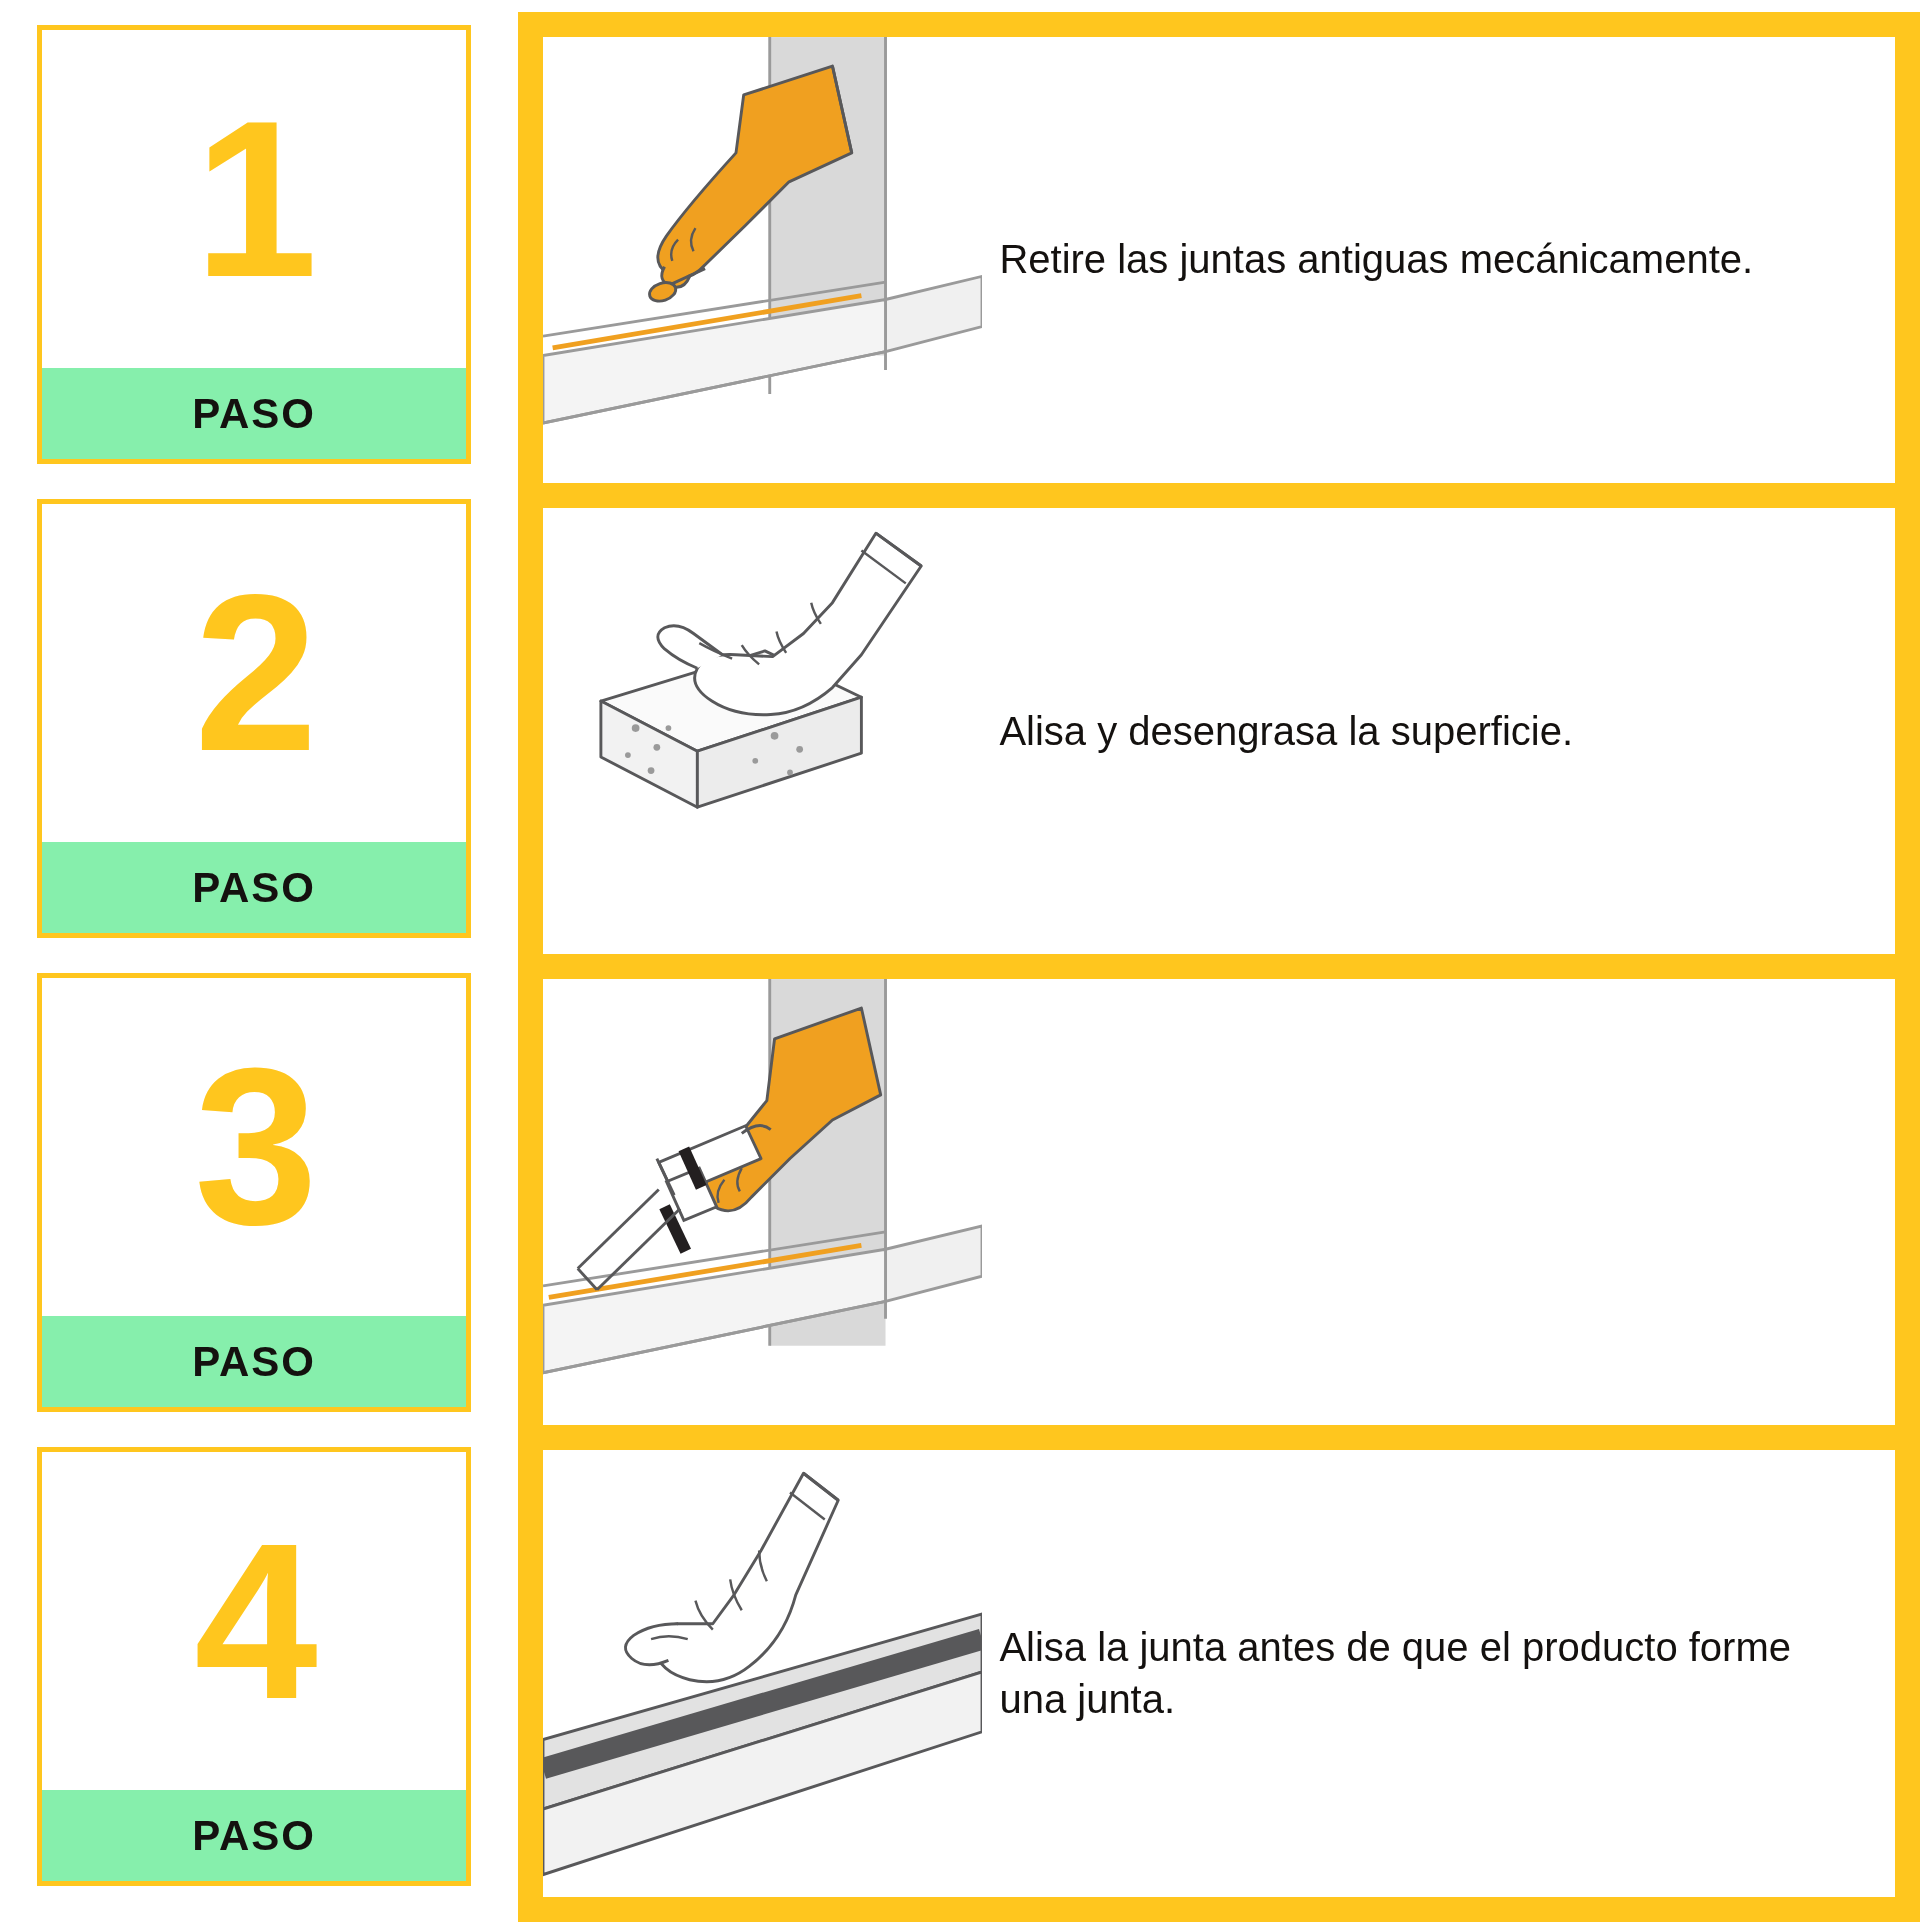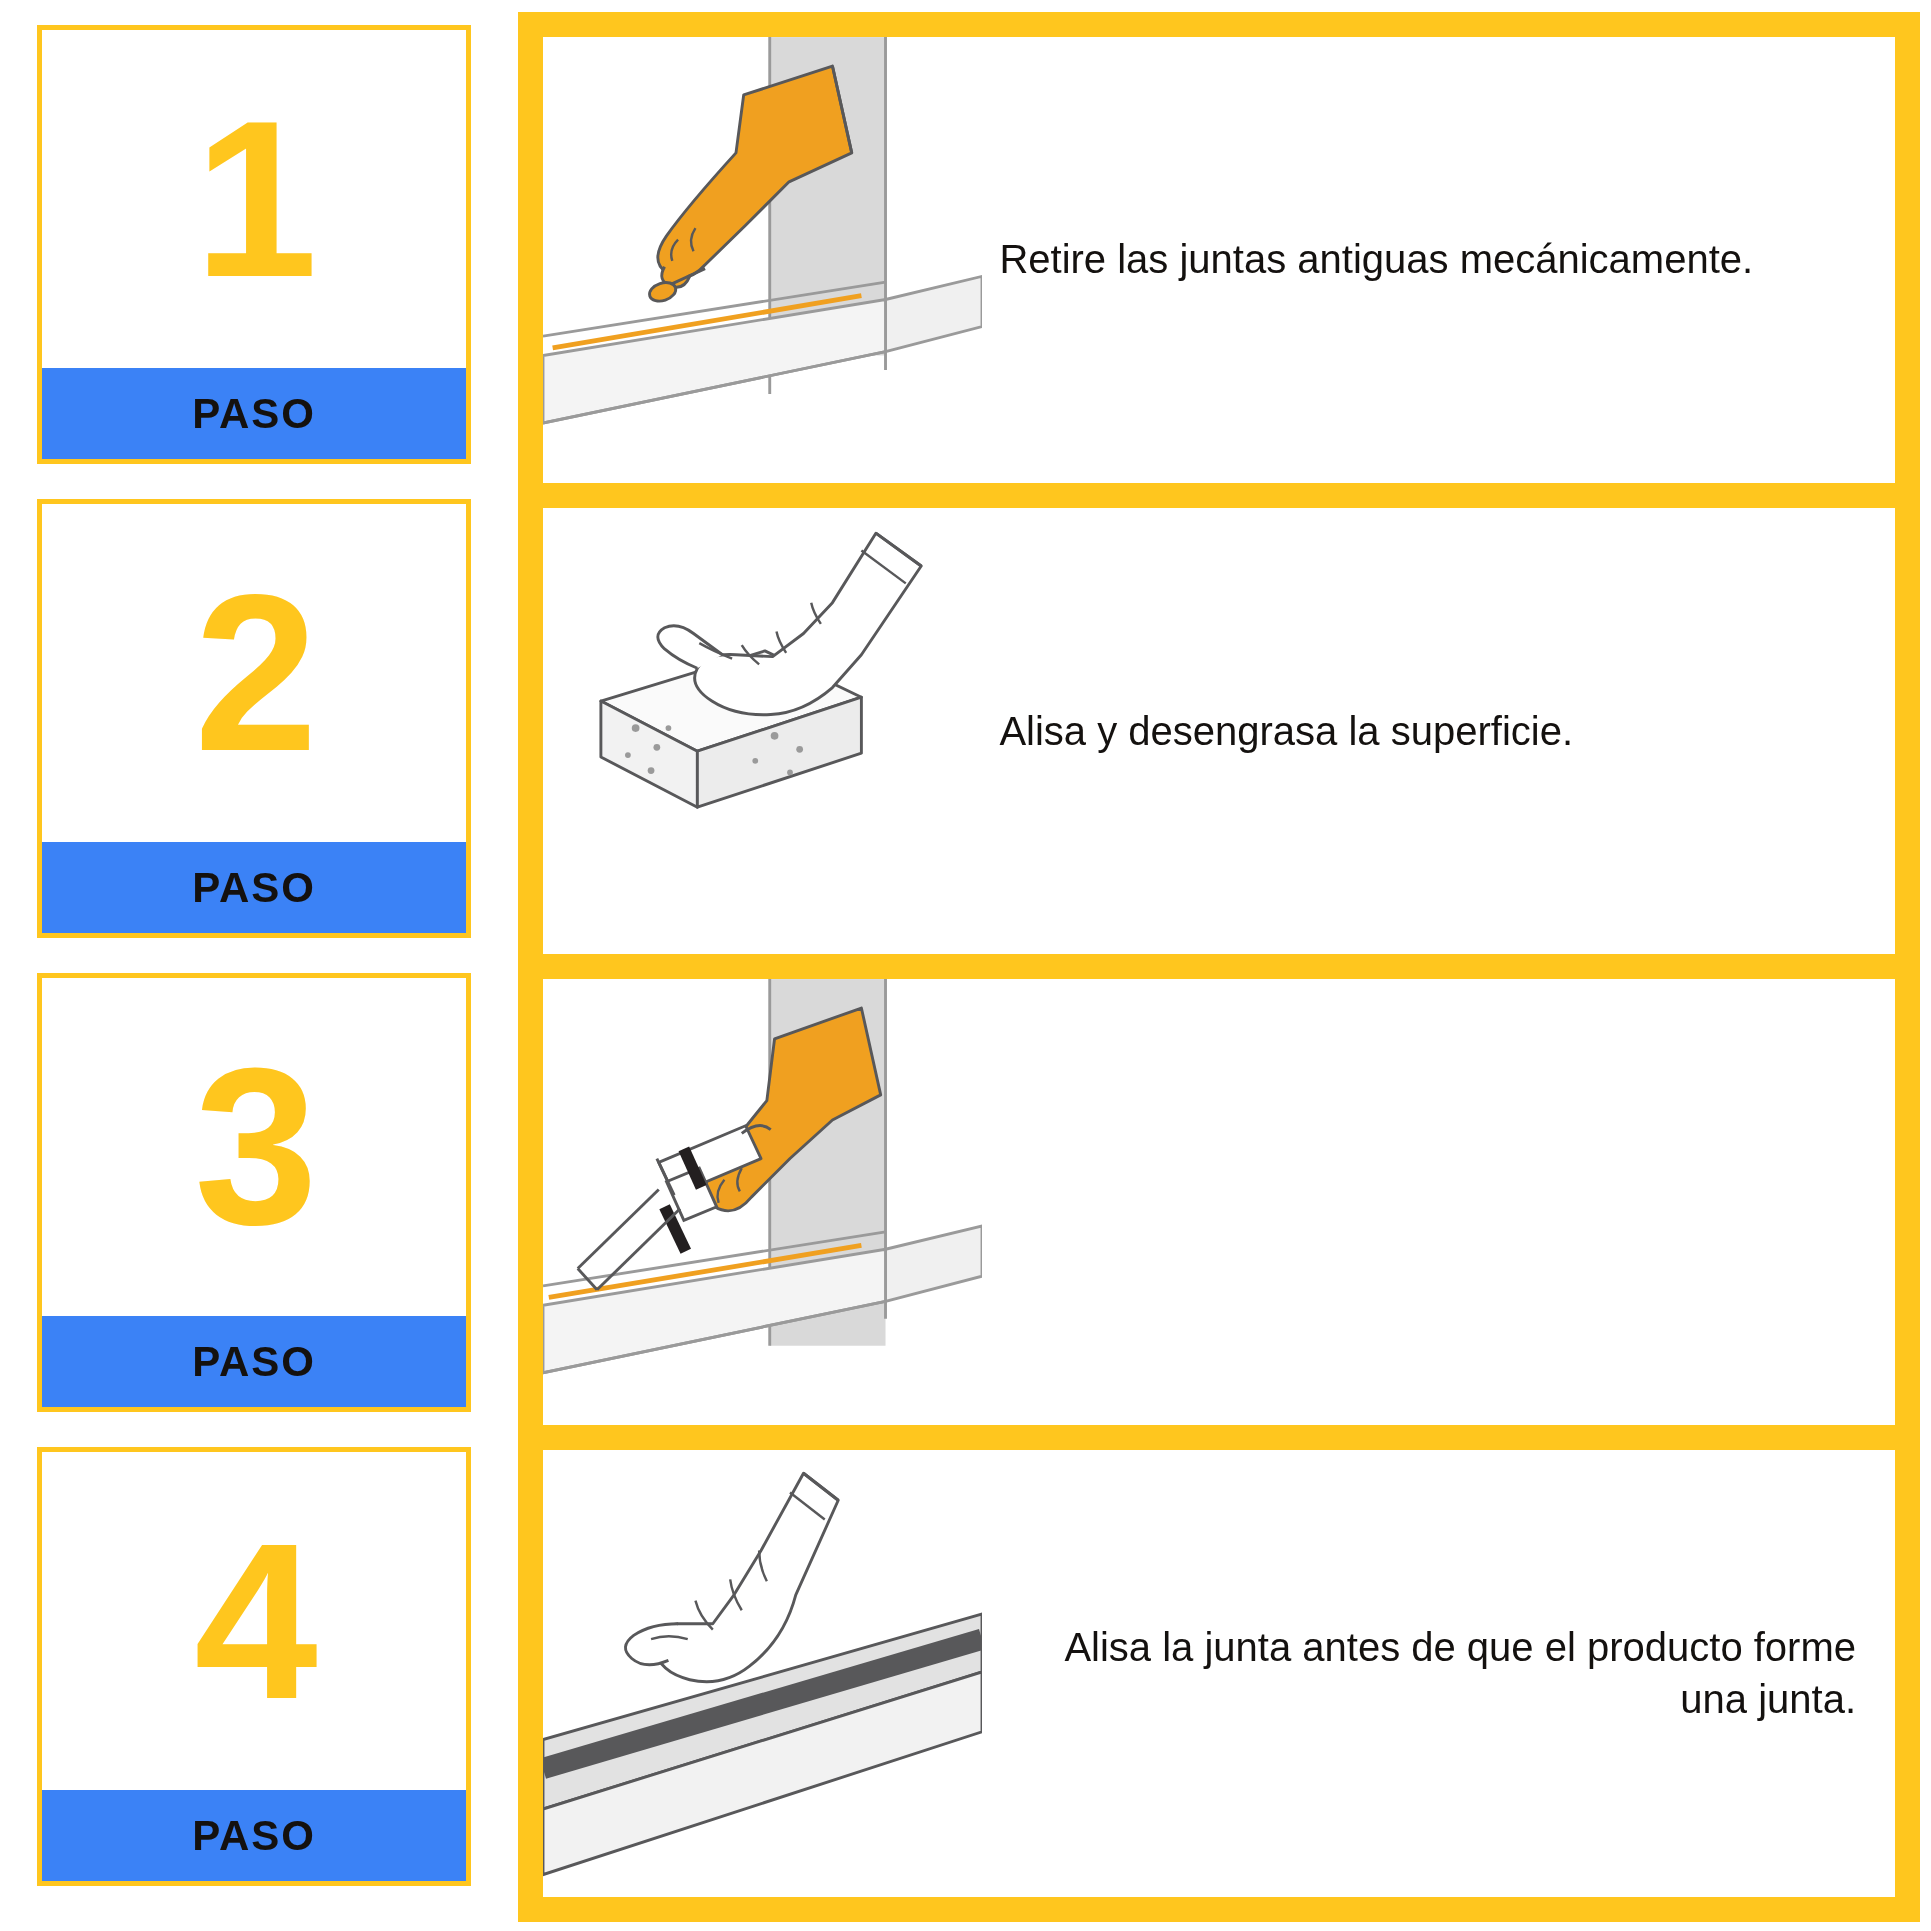"Retire las juntas antiguas" .panel { text-align: right -> none }
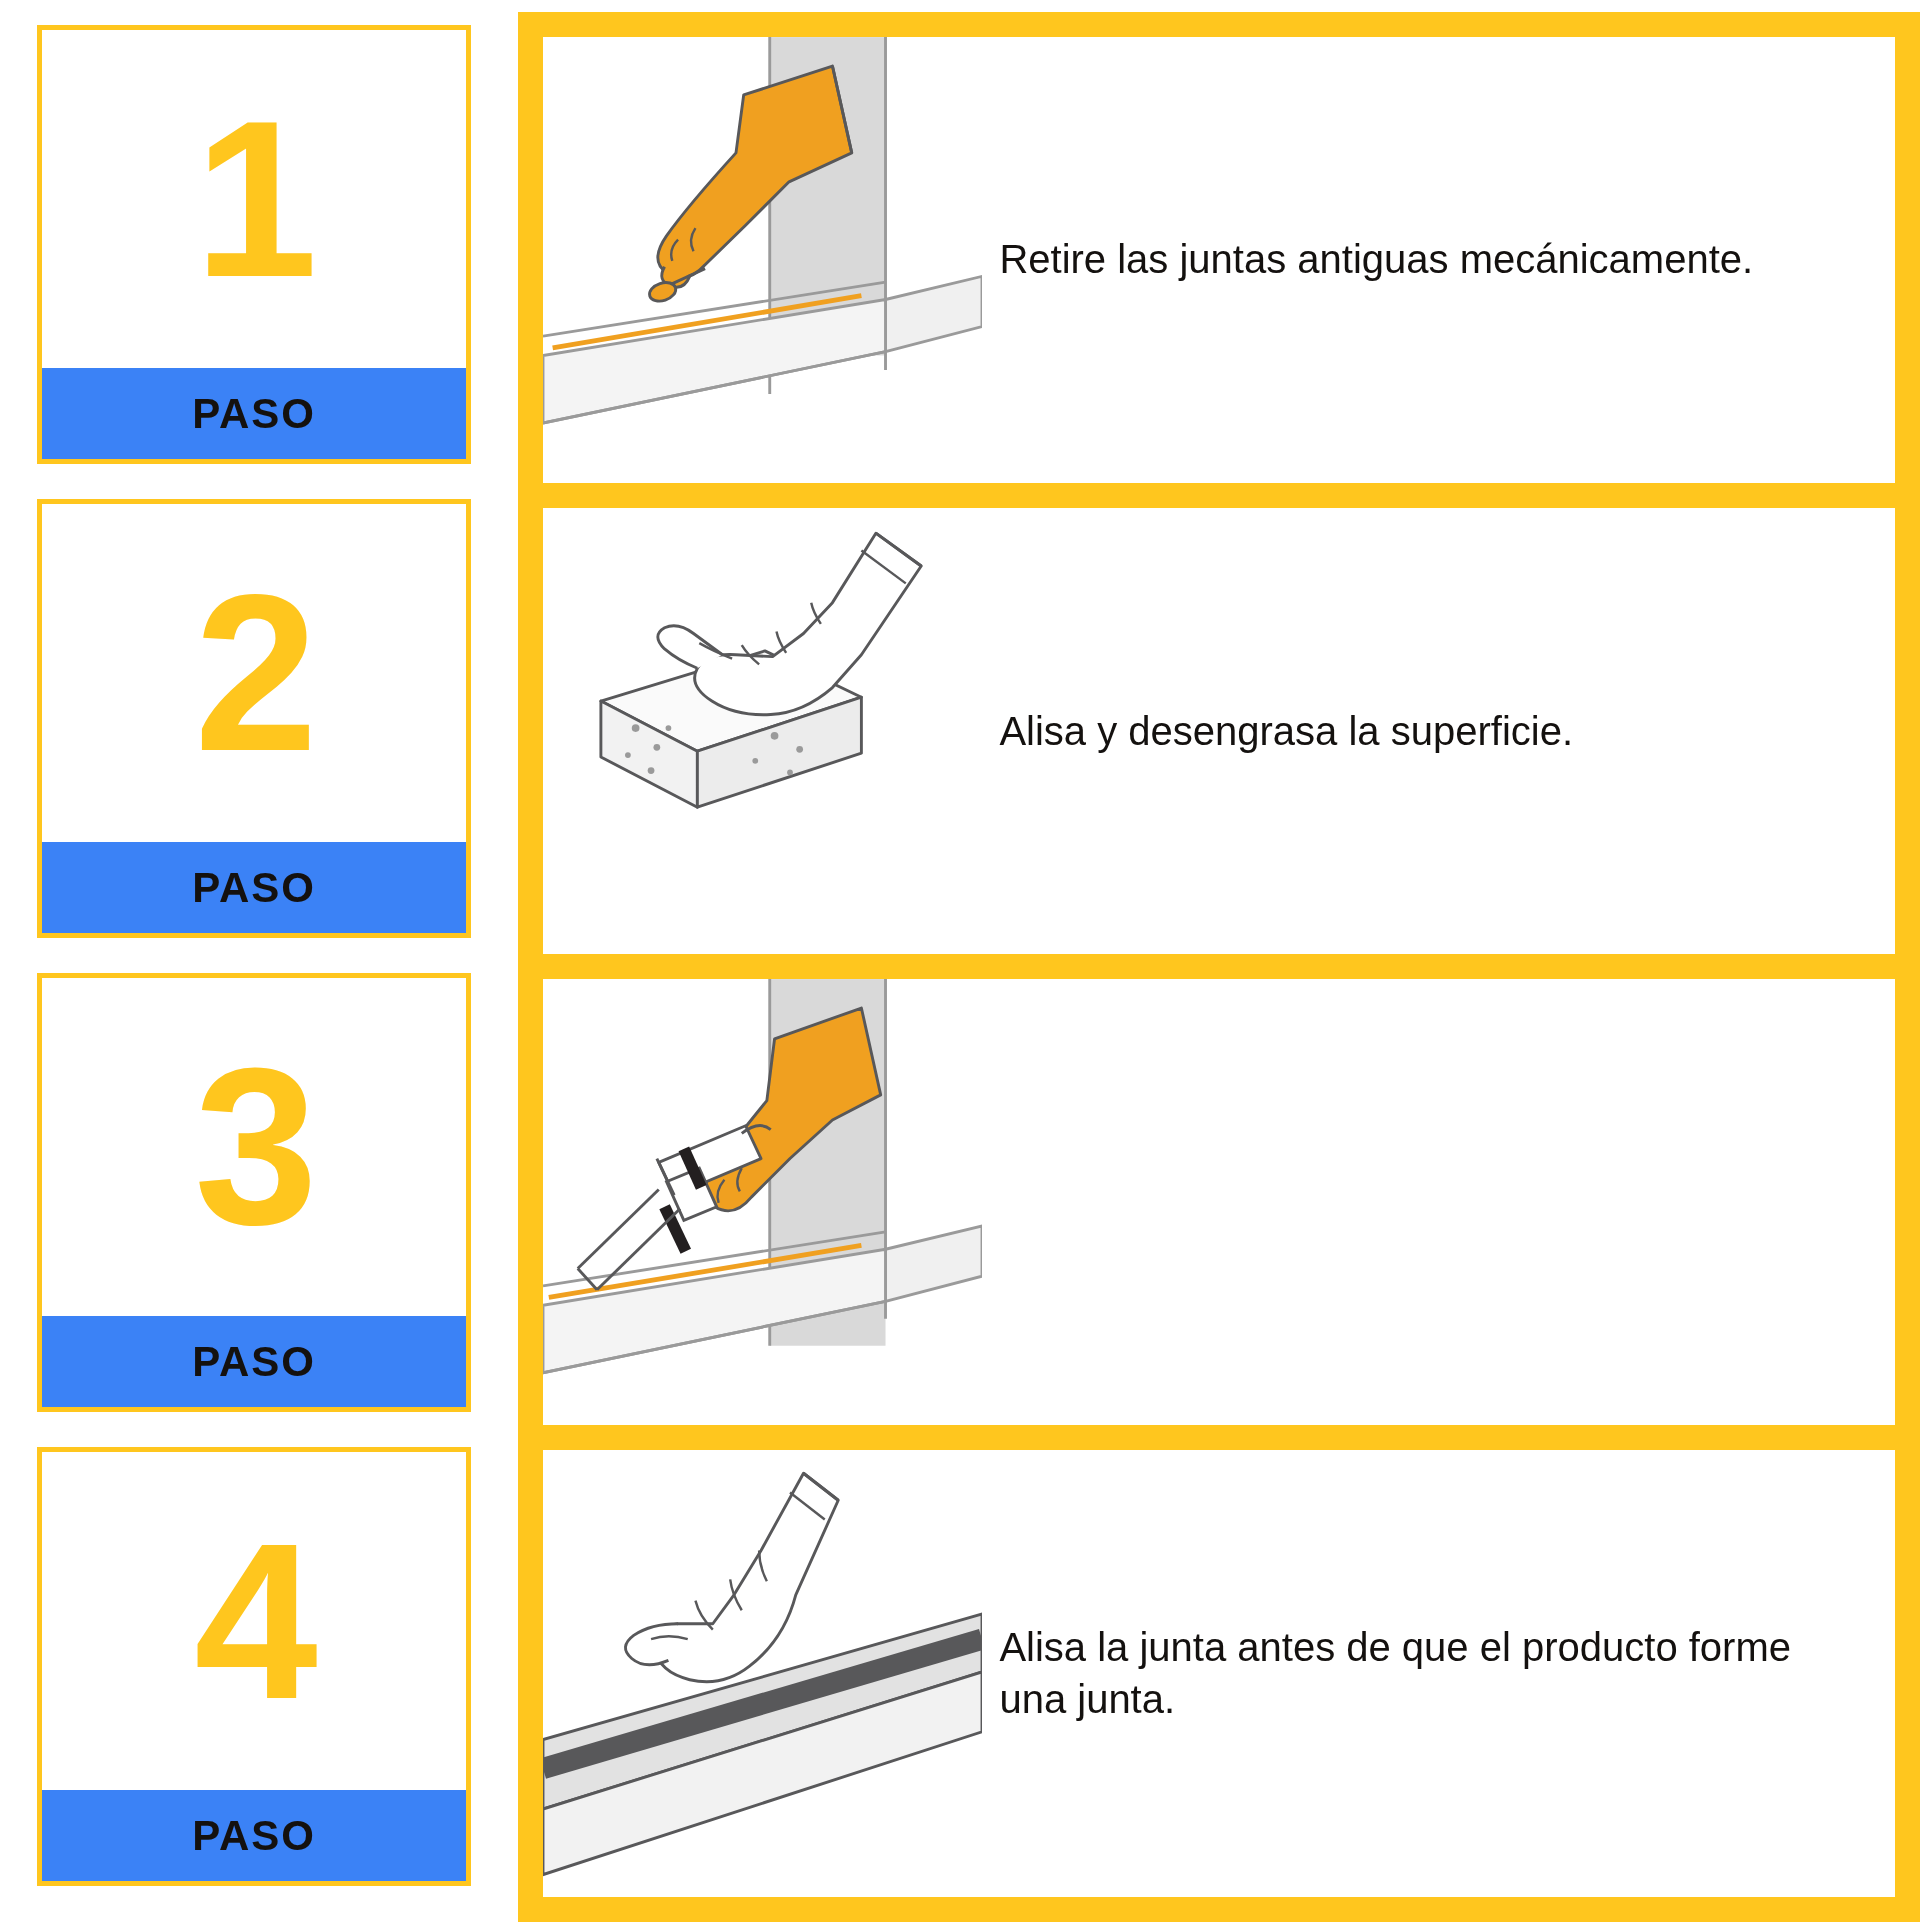"PASO" .step-label-bar { background: #3b82f6 -> #86efac }
